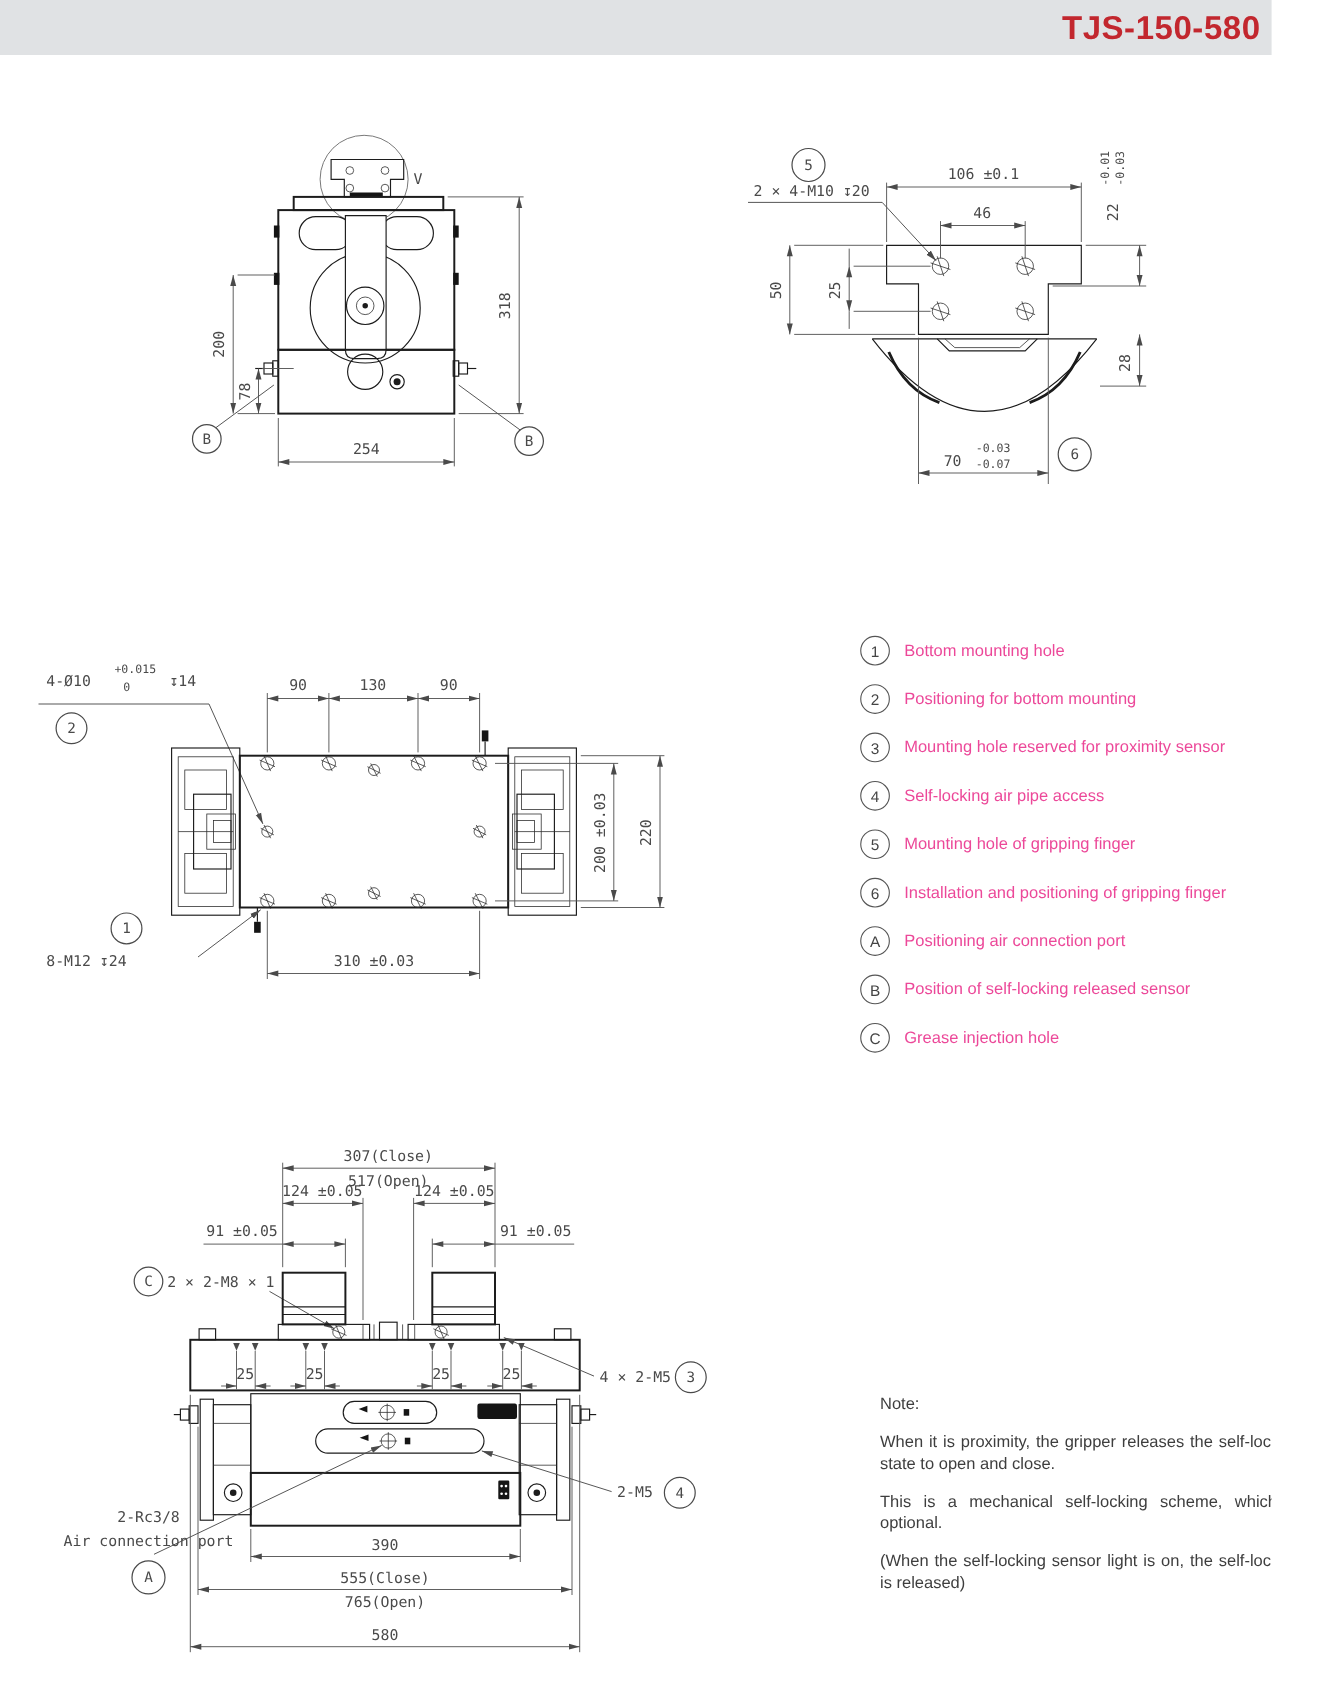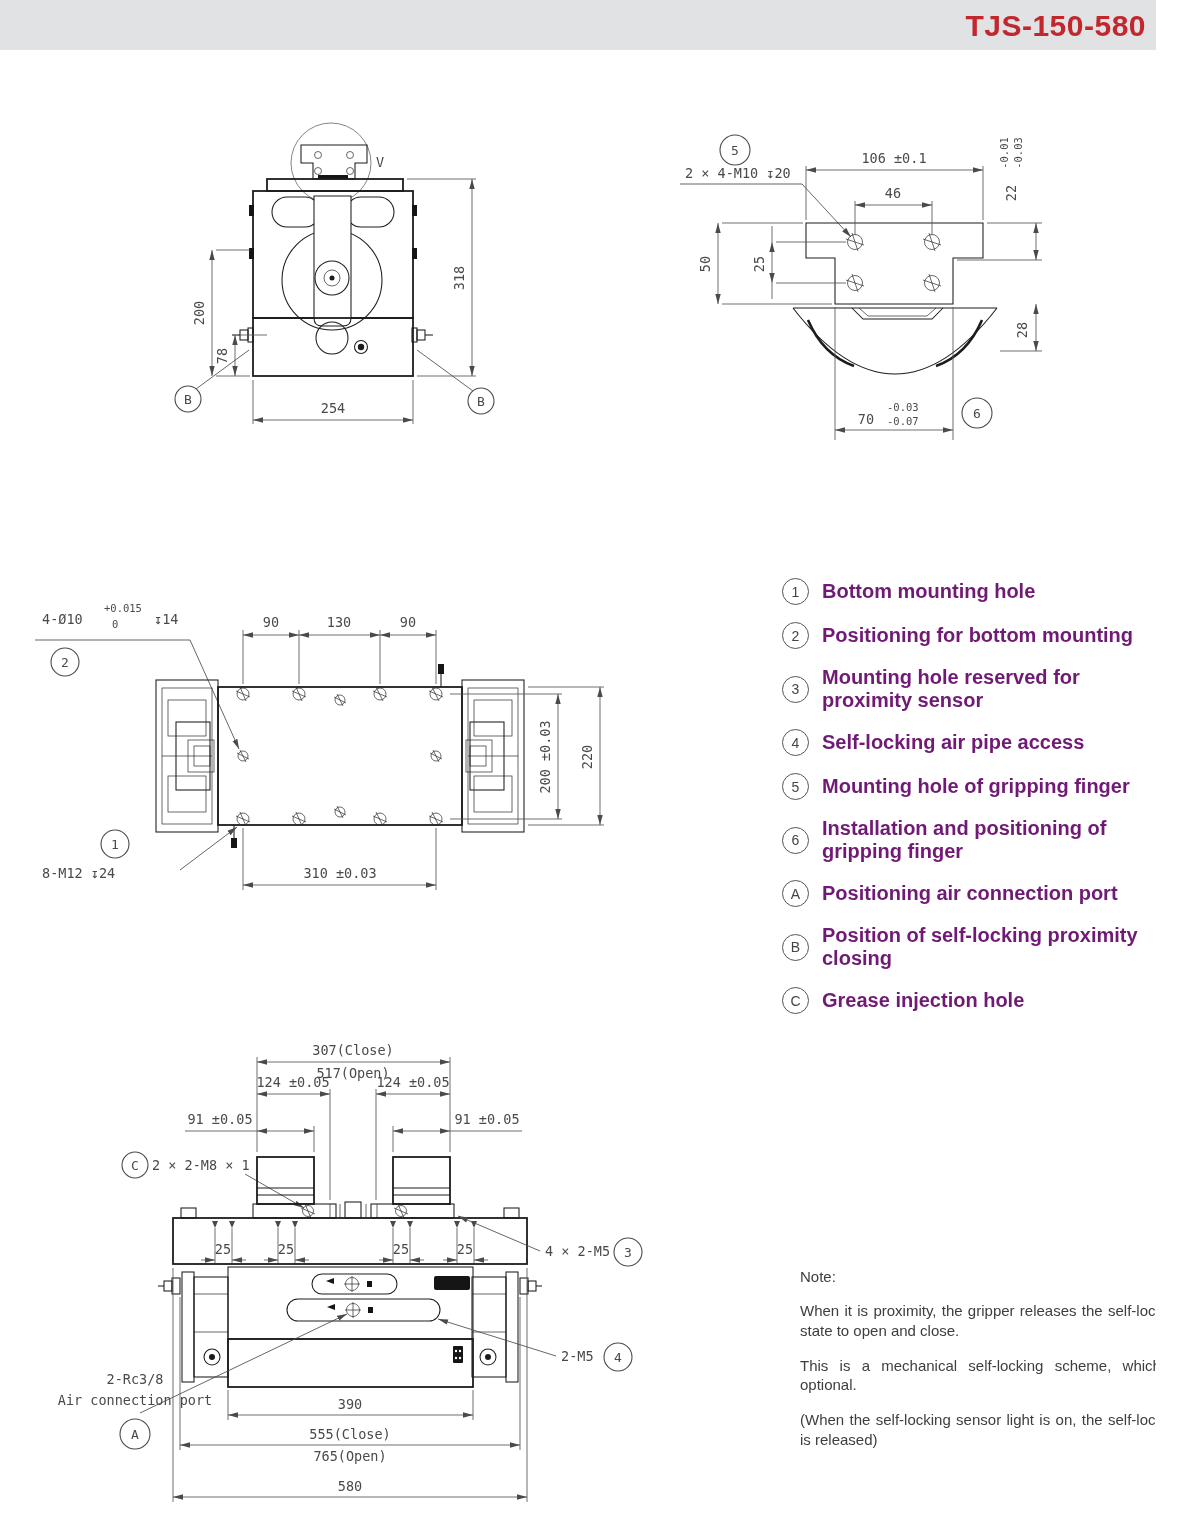"Bottom mounting hole" .legend-label { color: #701a75 -> #ec4899; font-size: 20px -> 15px; font-weight: bold -> none }
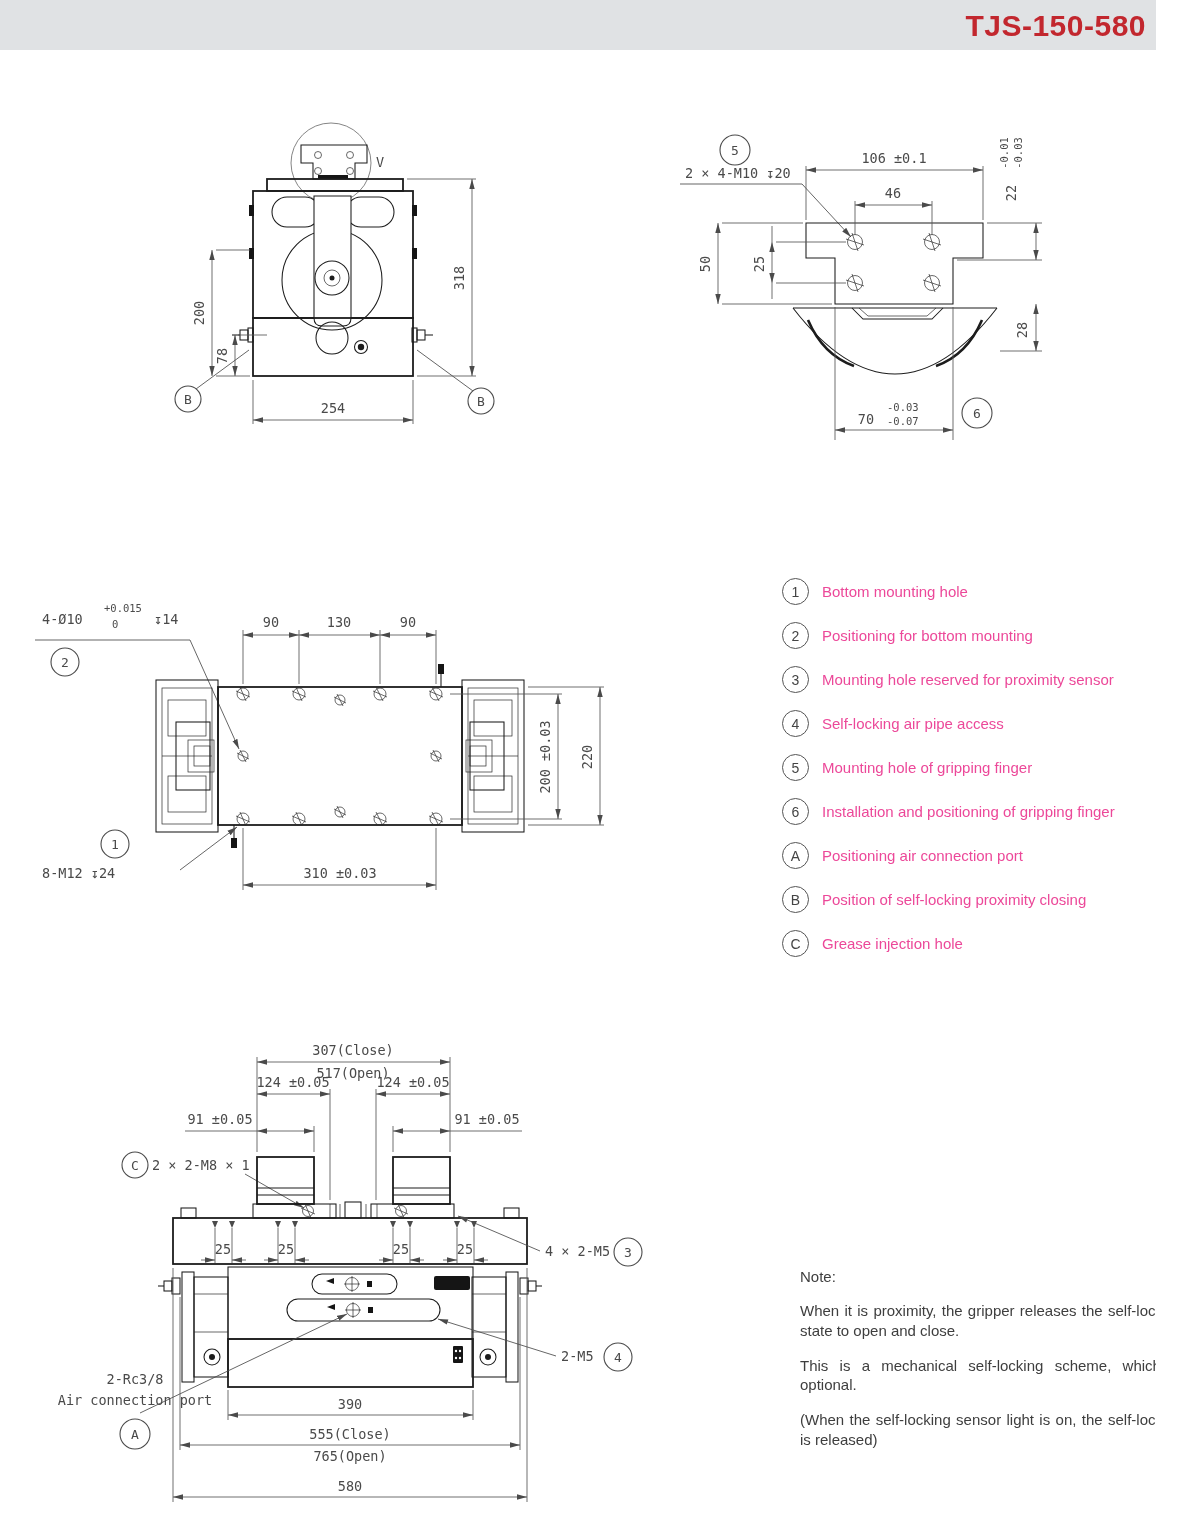"Position of self-locking proximity" span.legend-label { text: proximity closing -> released sensor }
